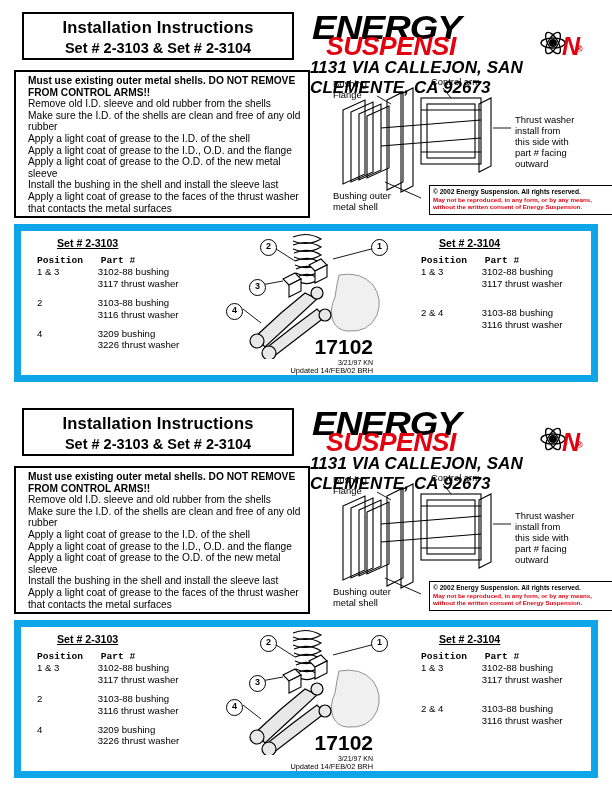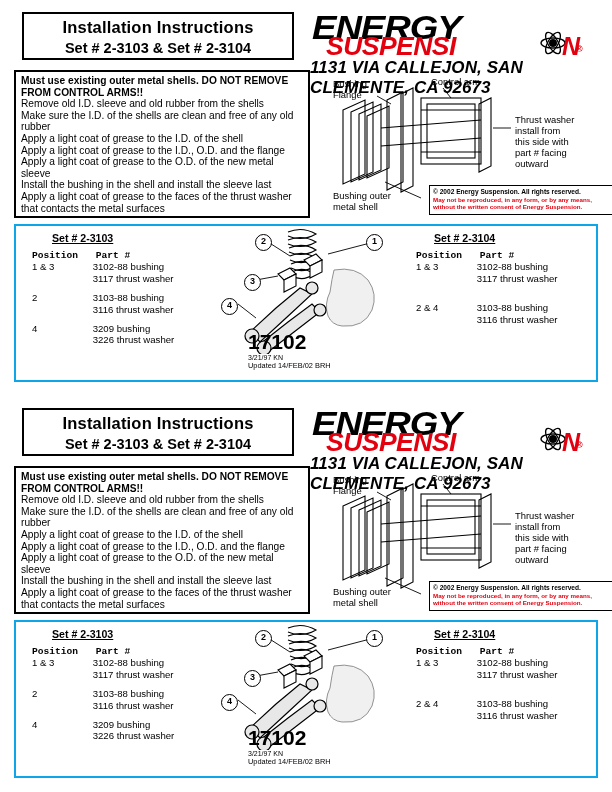"Must use existing outer metal" .instr { padding: 3px 5px 0 5px -> 3px 5px 0 12px }
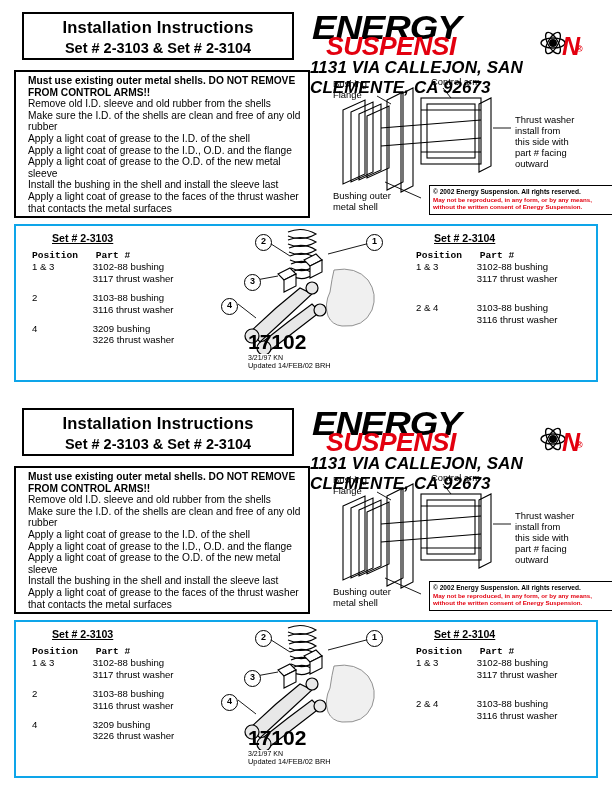"Set # 2-3103" .parts { border: 2px solid #0ea5e9 -> 7px solid #0ea5e9 }
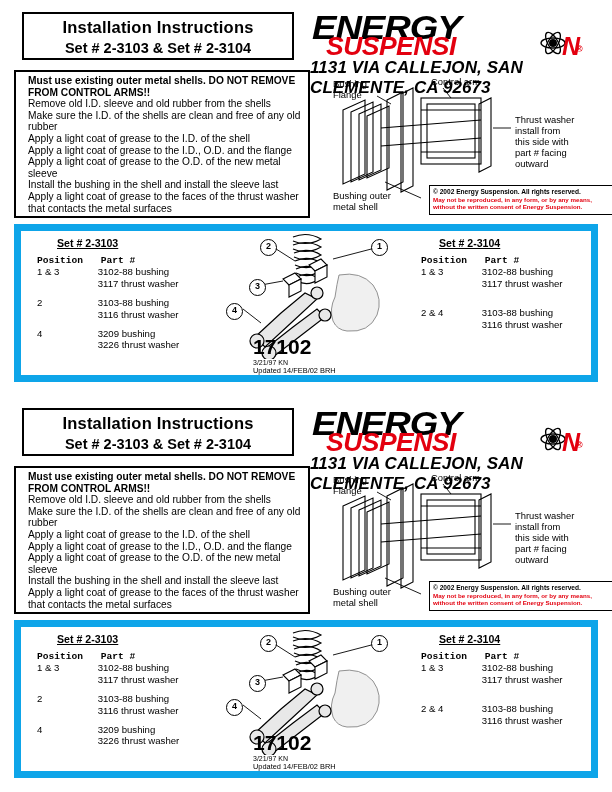"17102" .pnum { text-align: left -> right }
